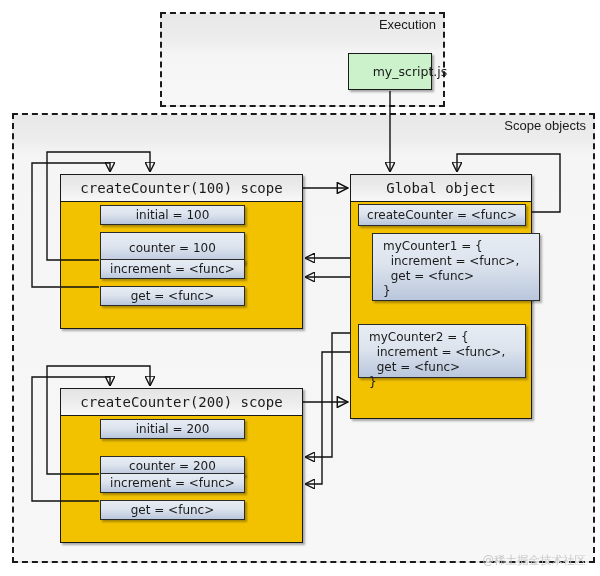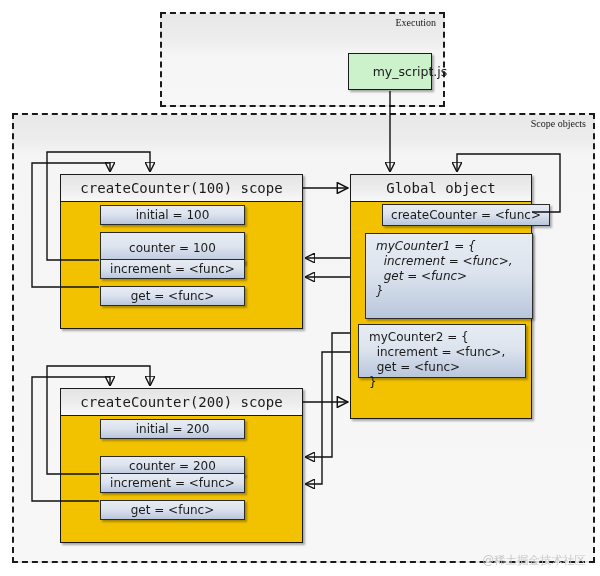"Execution" .lane-title { font-family: Liberation Serif, serif -> Liberation Sans, sans-serif; font-size: 10px -> 13px }
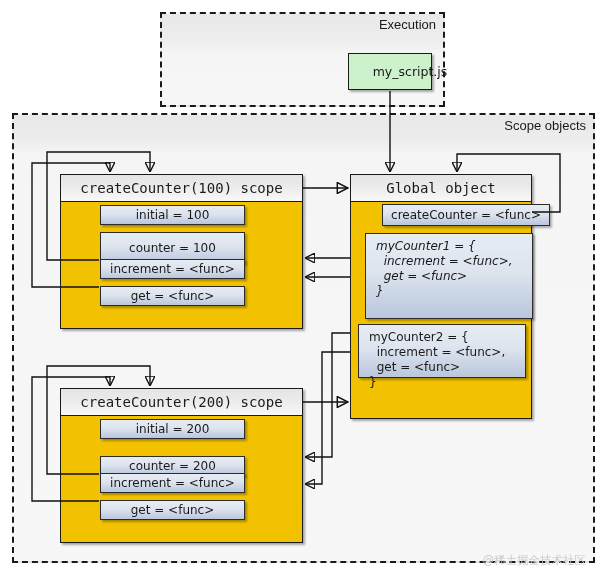"createCounter = <func>" div.slot { margin-left: 24px -> none }
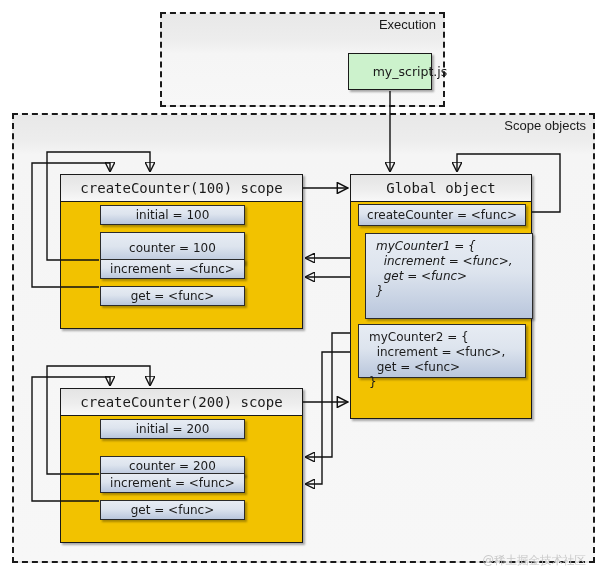"myCounter1 = {" div.slot { font-style: italic -> none; height: 86px -> 68px; left: 14px -> 21px }
